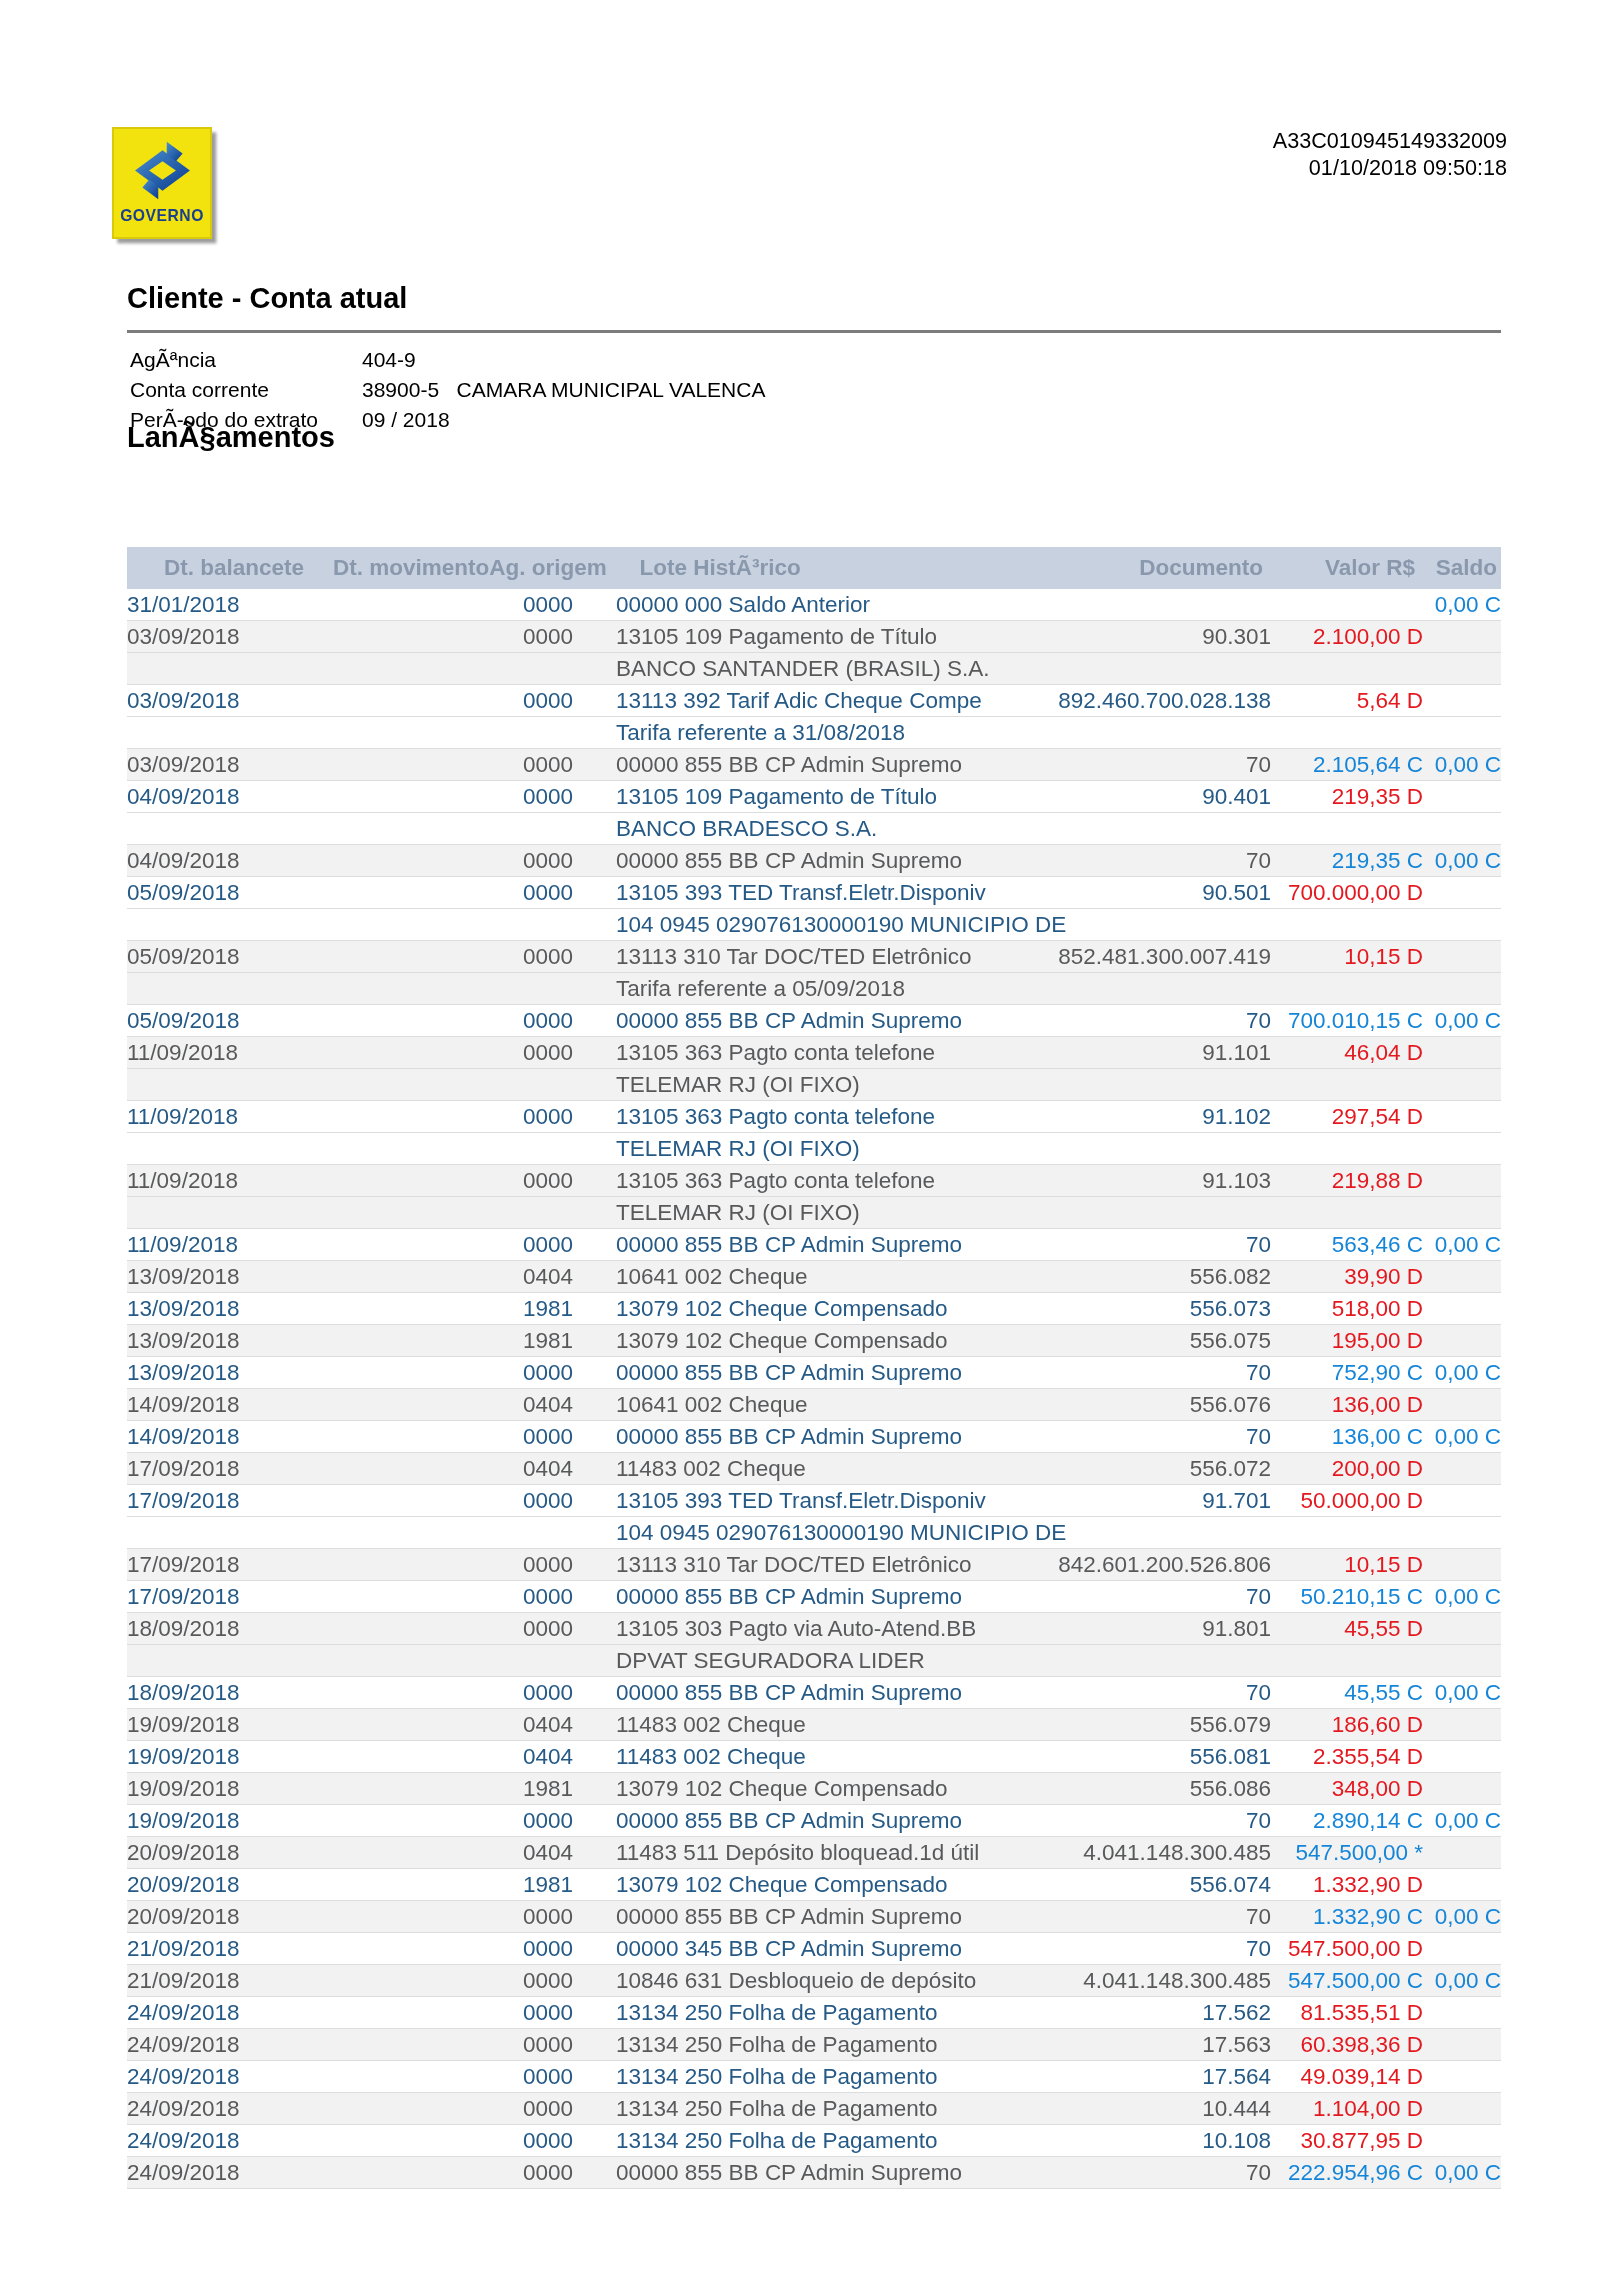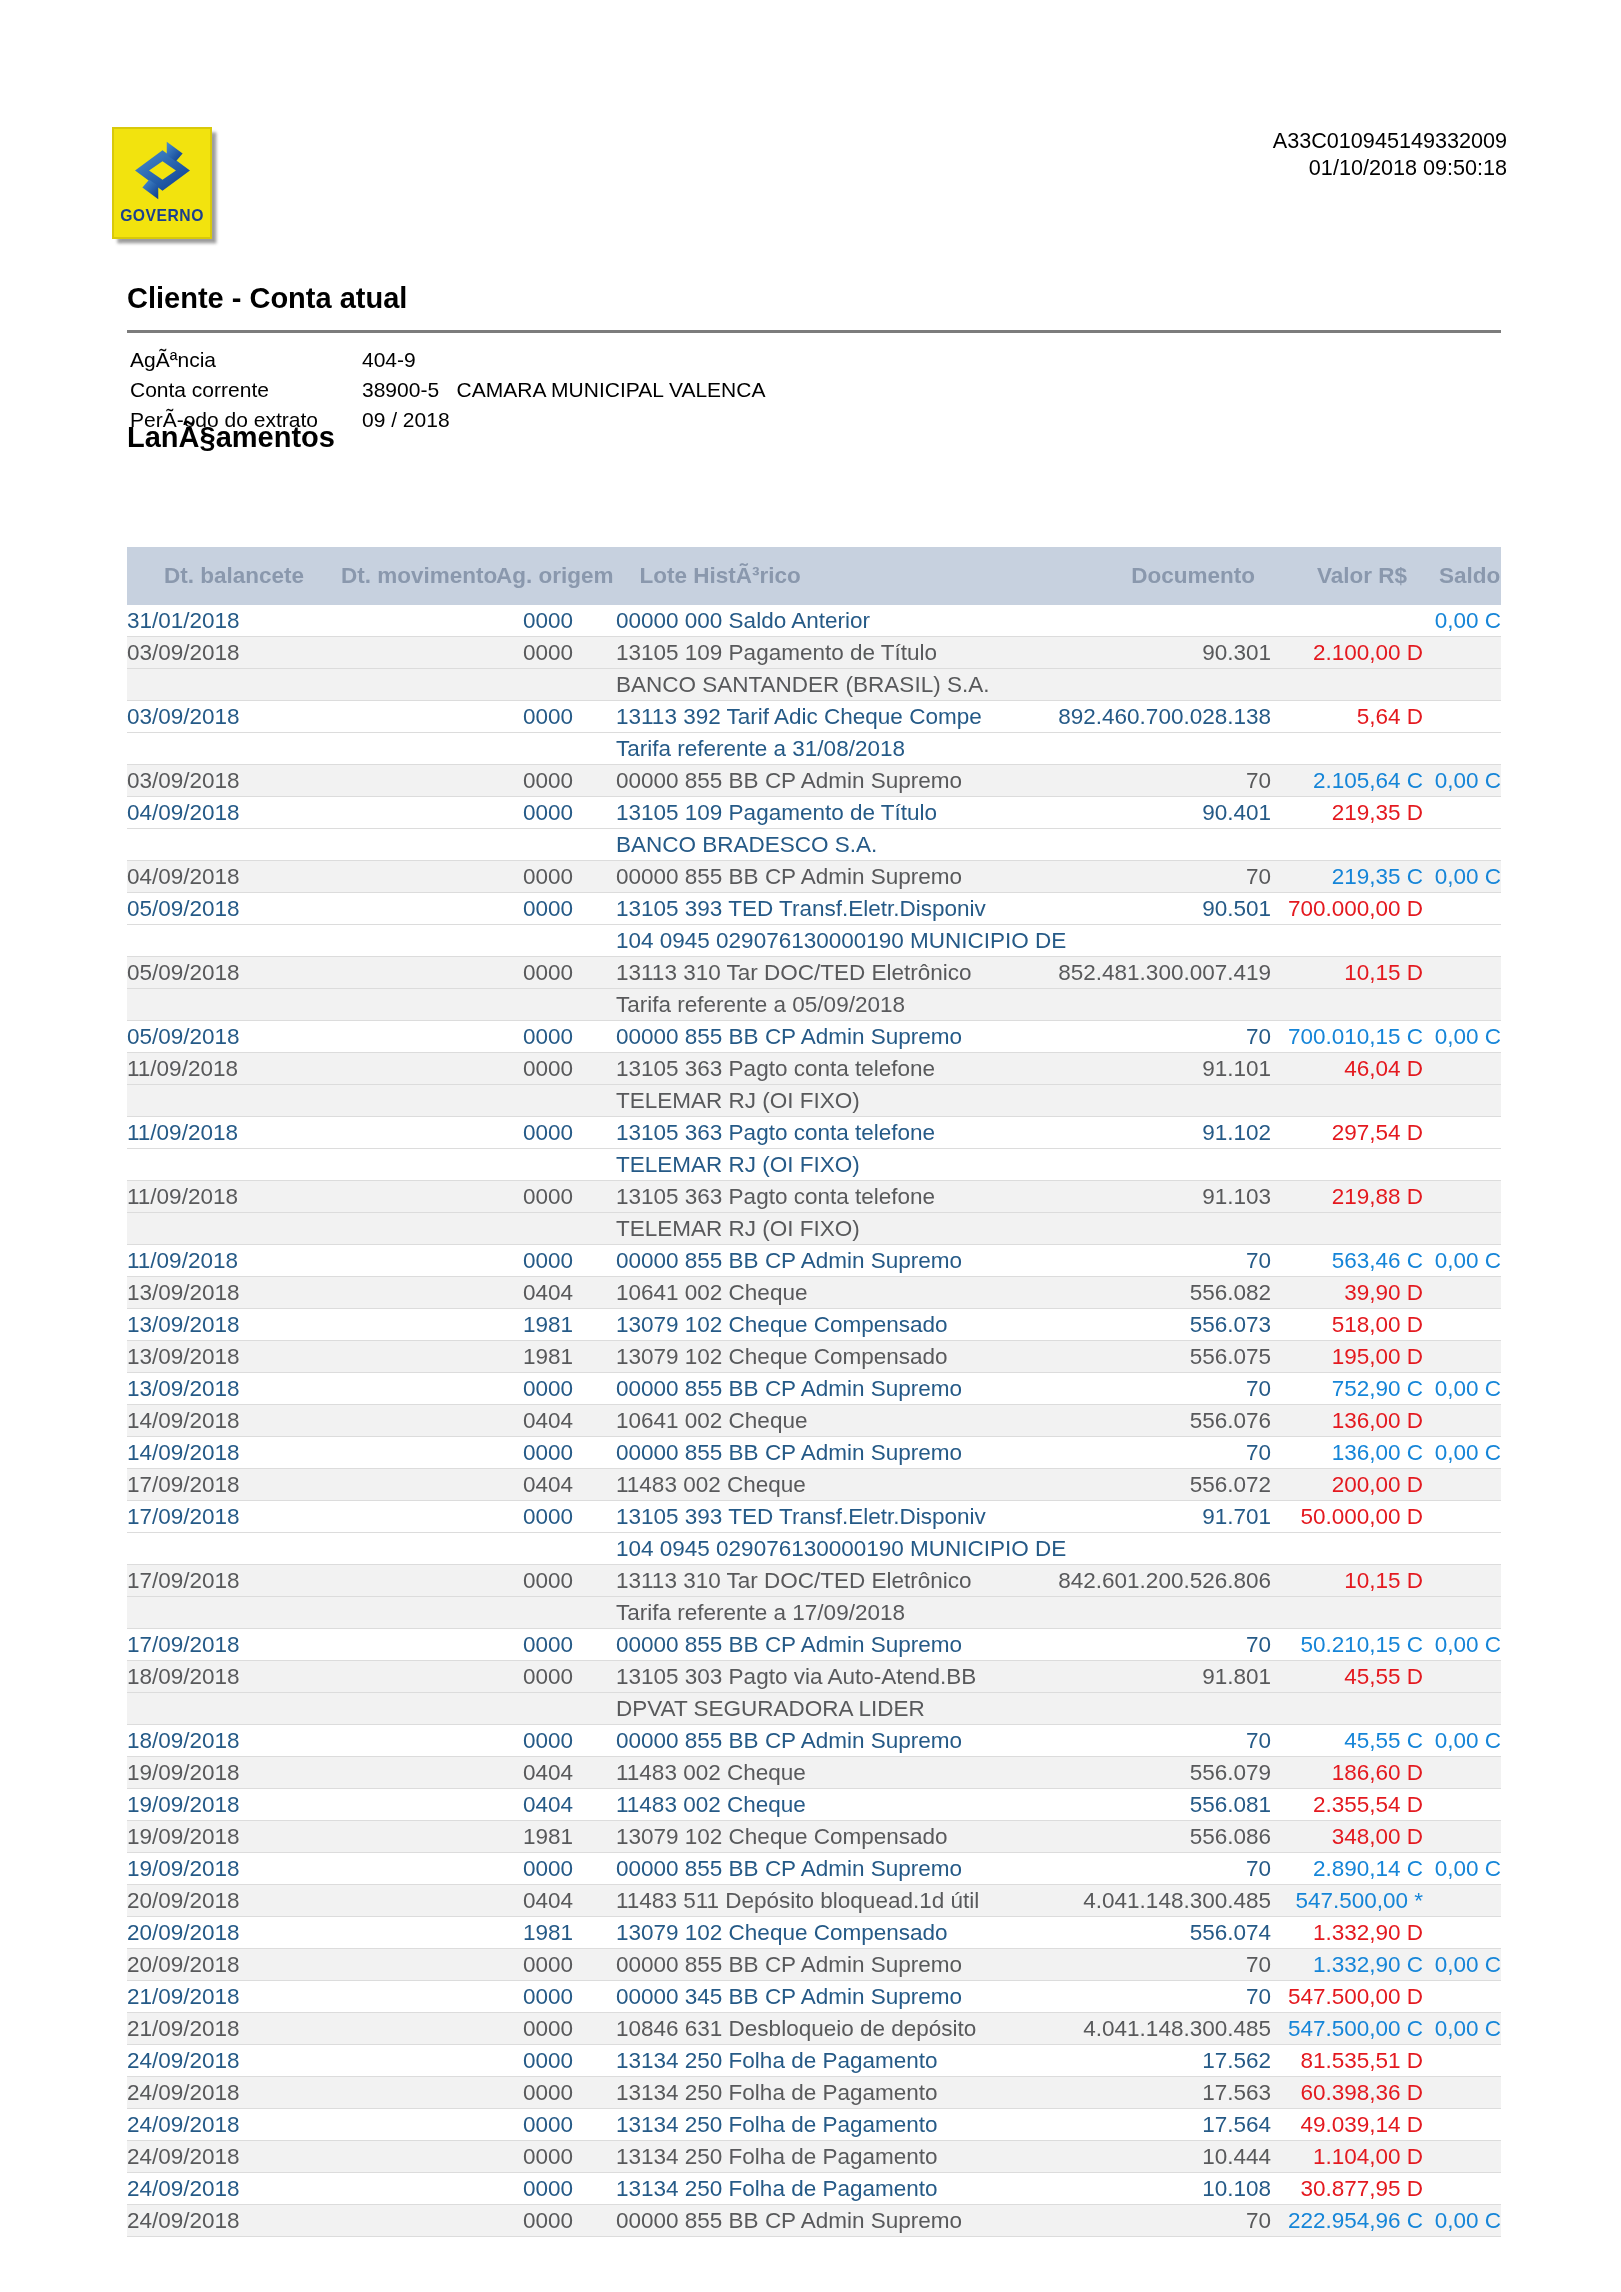"Dt. balancete" table.txns th { padding: 16px -> 8px }
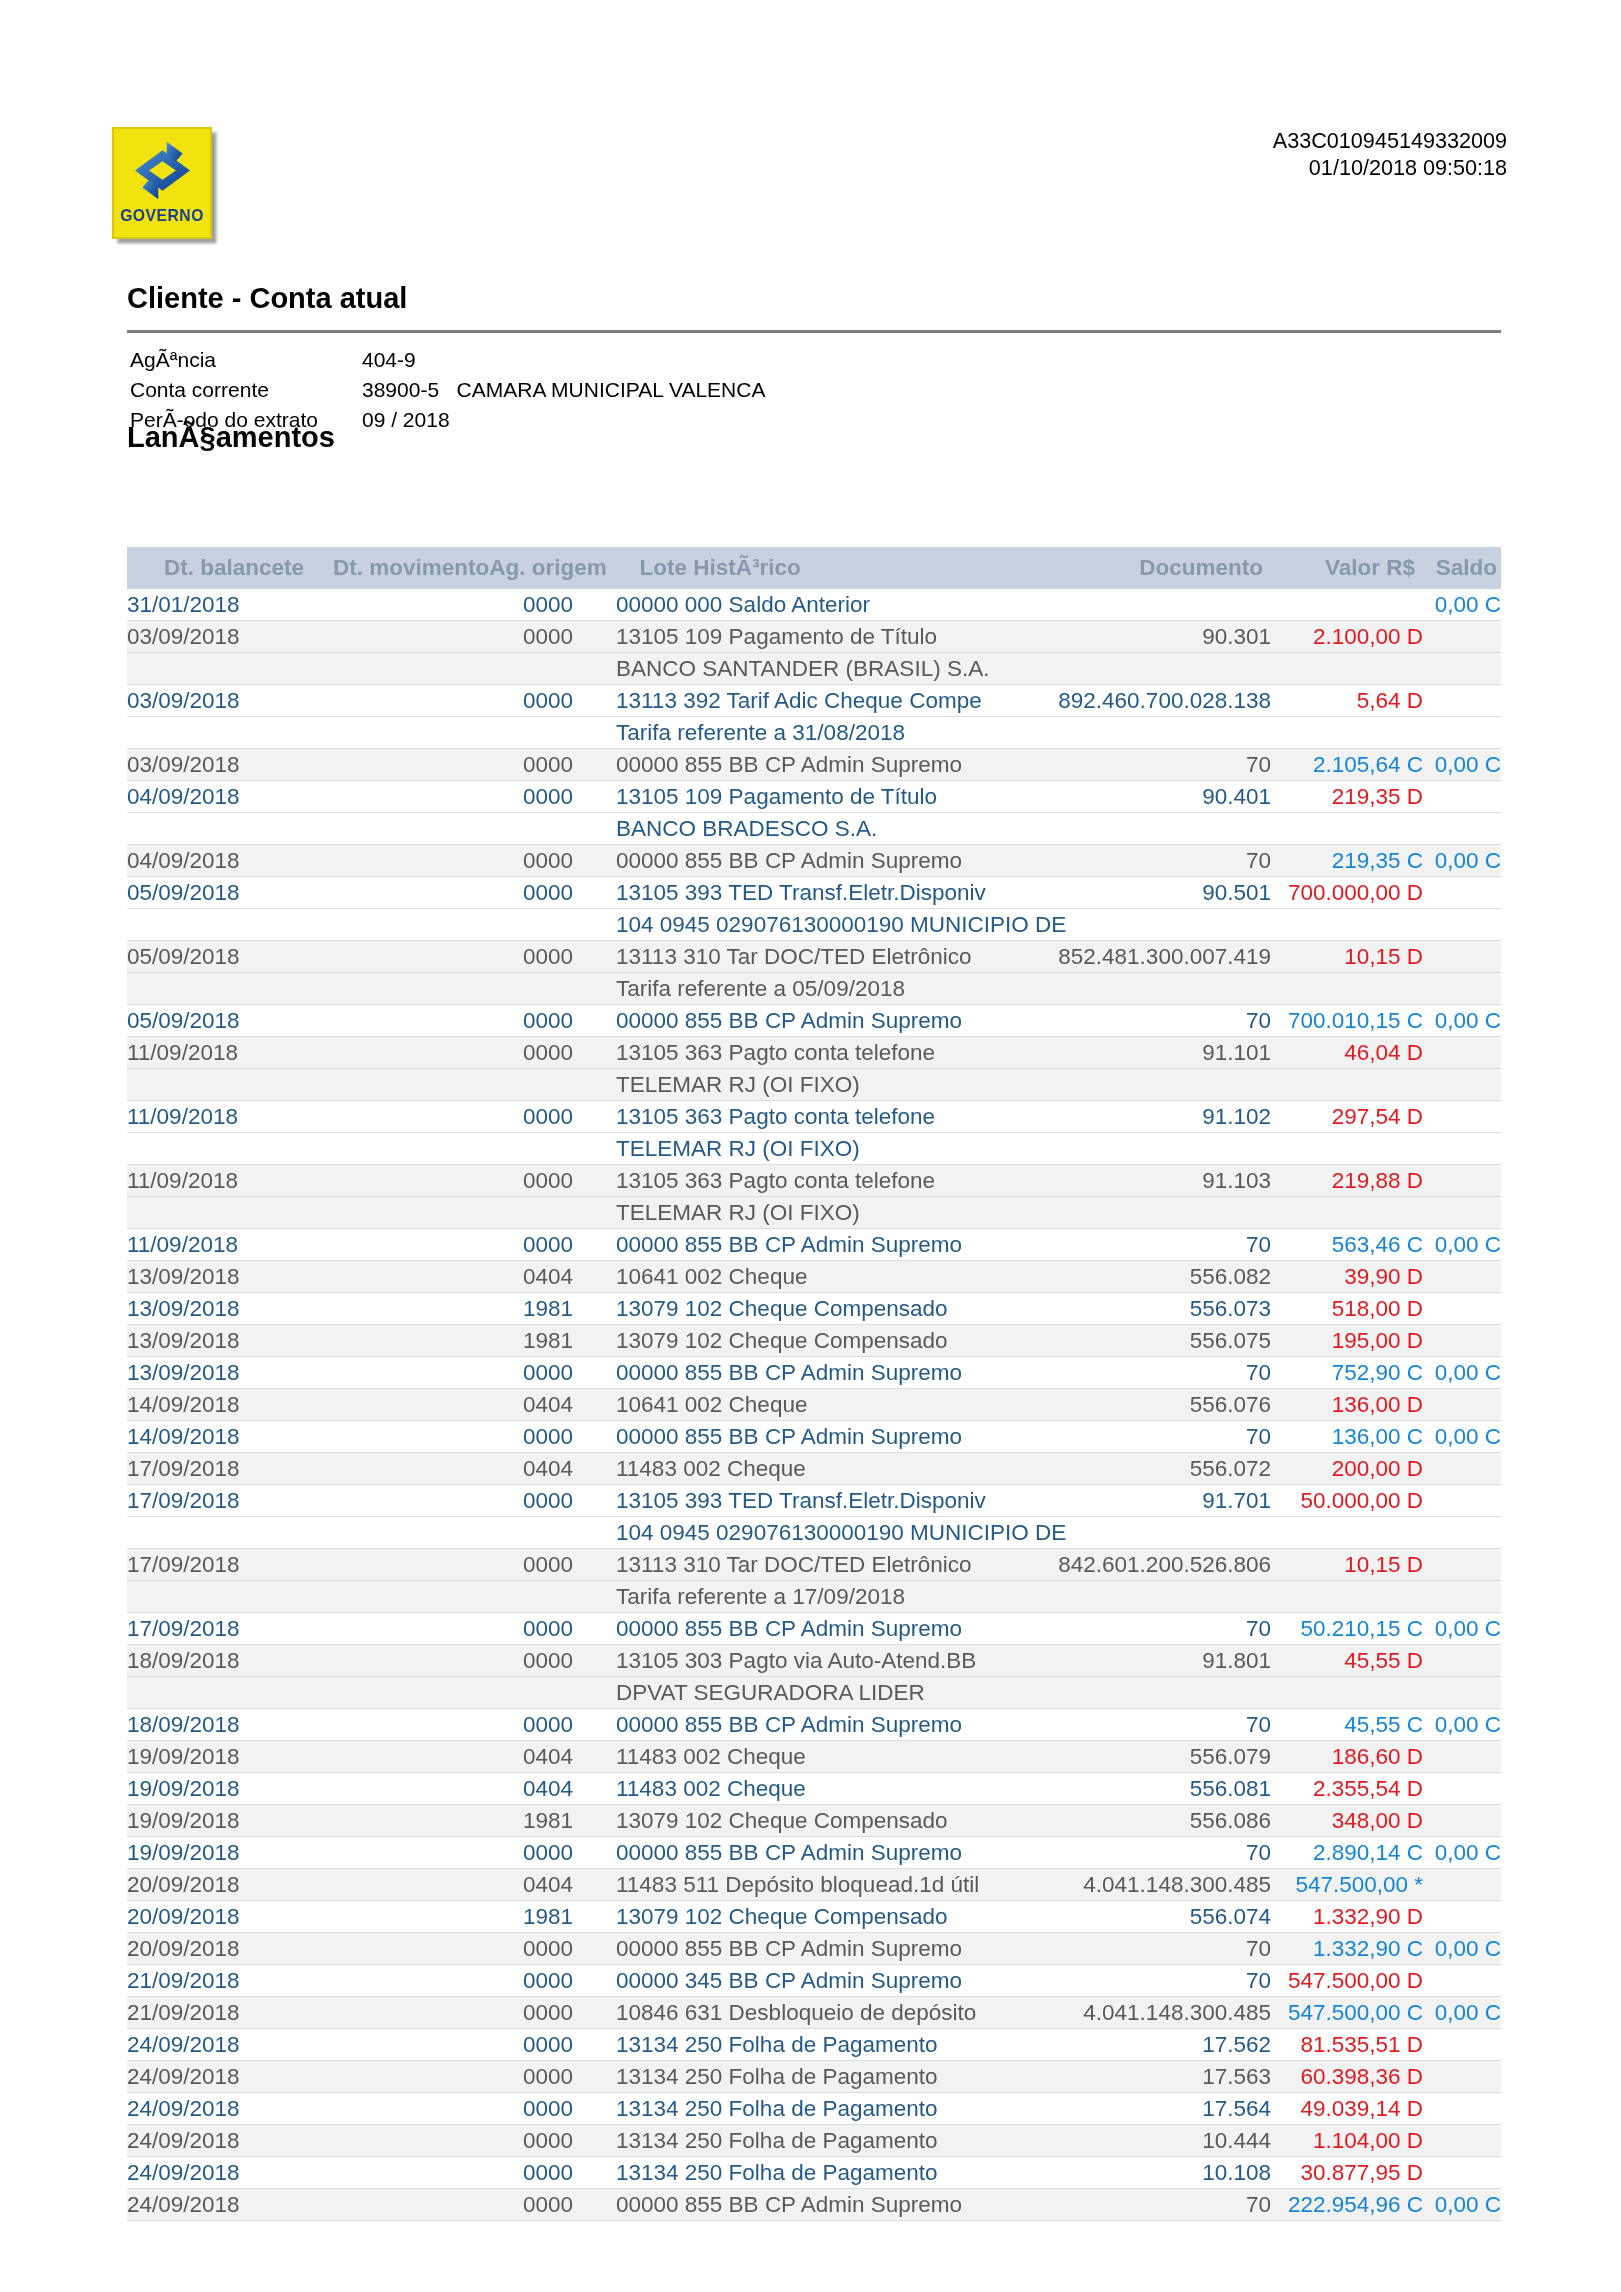"Tarifa referente a 17/09/2018" tr.shaded { html: <tr> <td></td> <td></td> <td></td> <td>Tarifa referente a 17/09/2018</td> <td></td> <td></td> <td></td> </tr> -> none }
